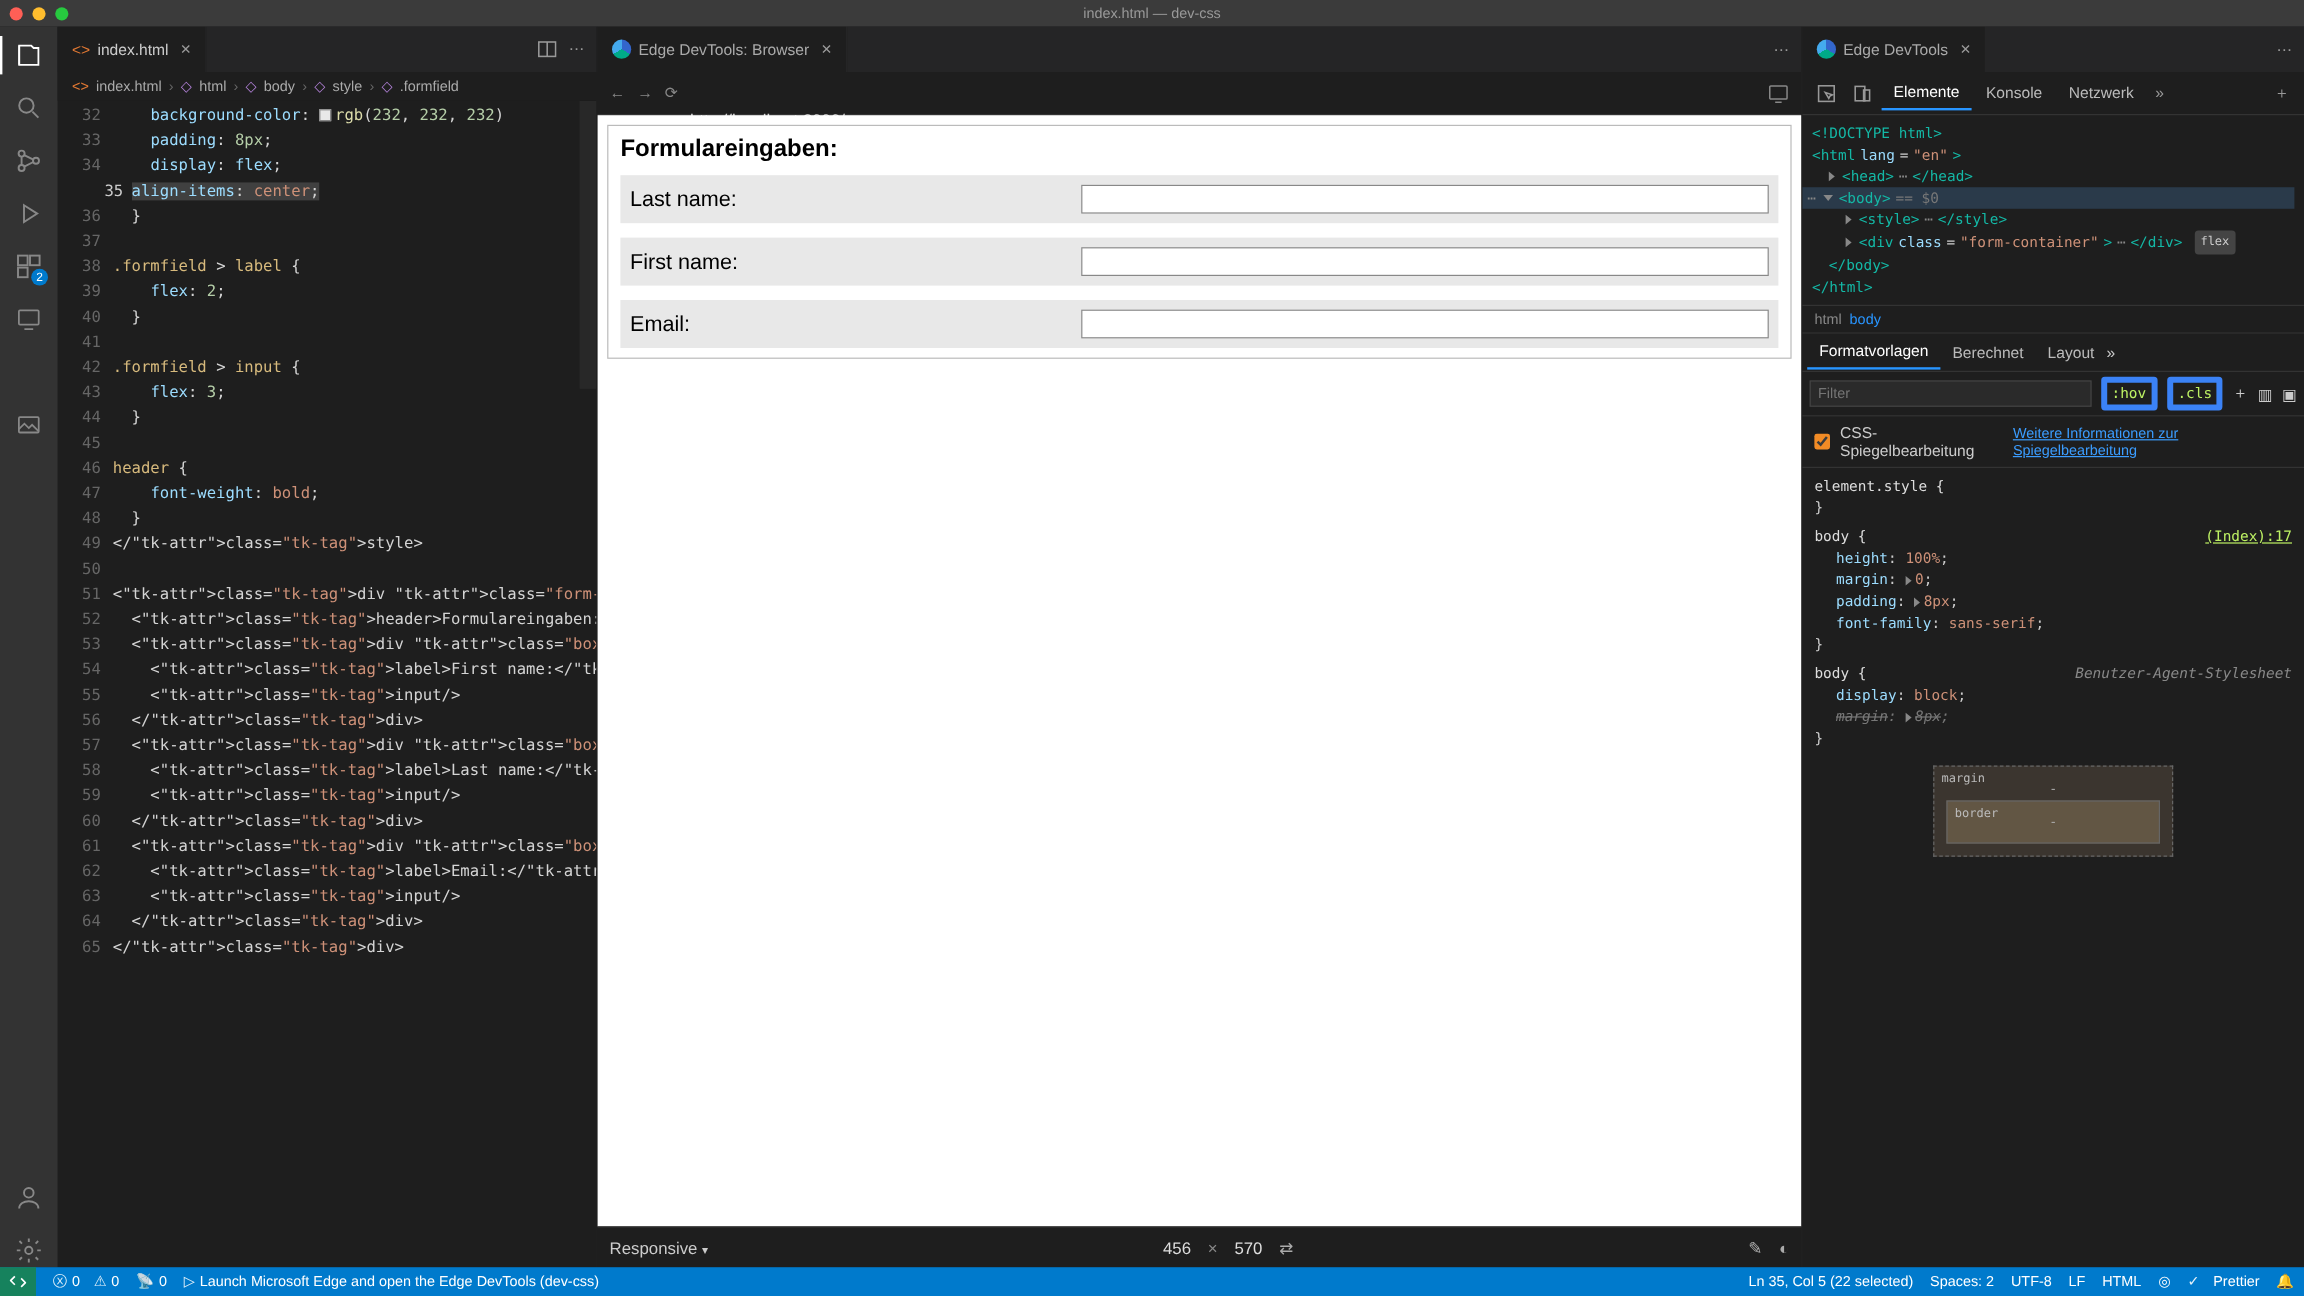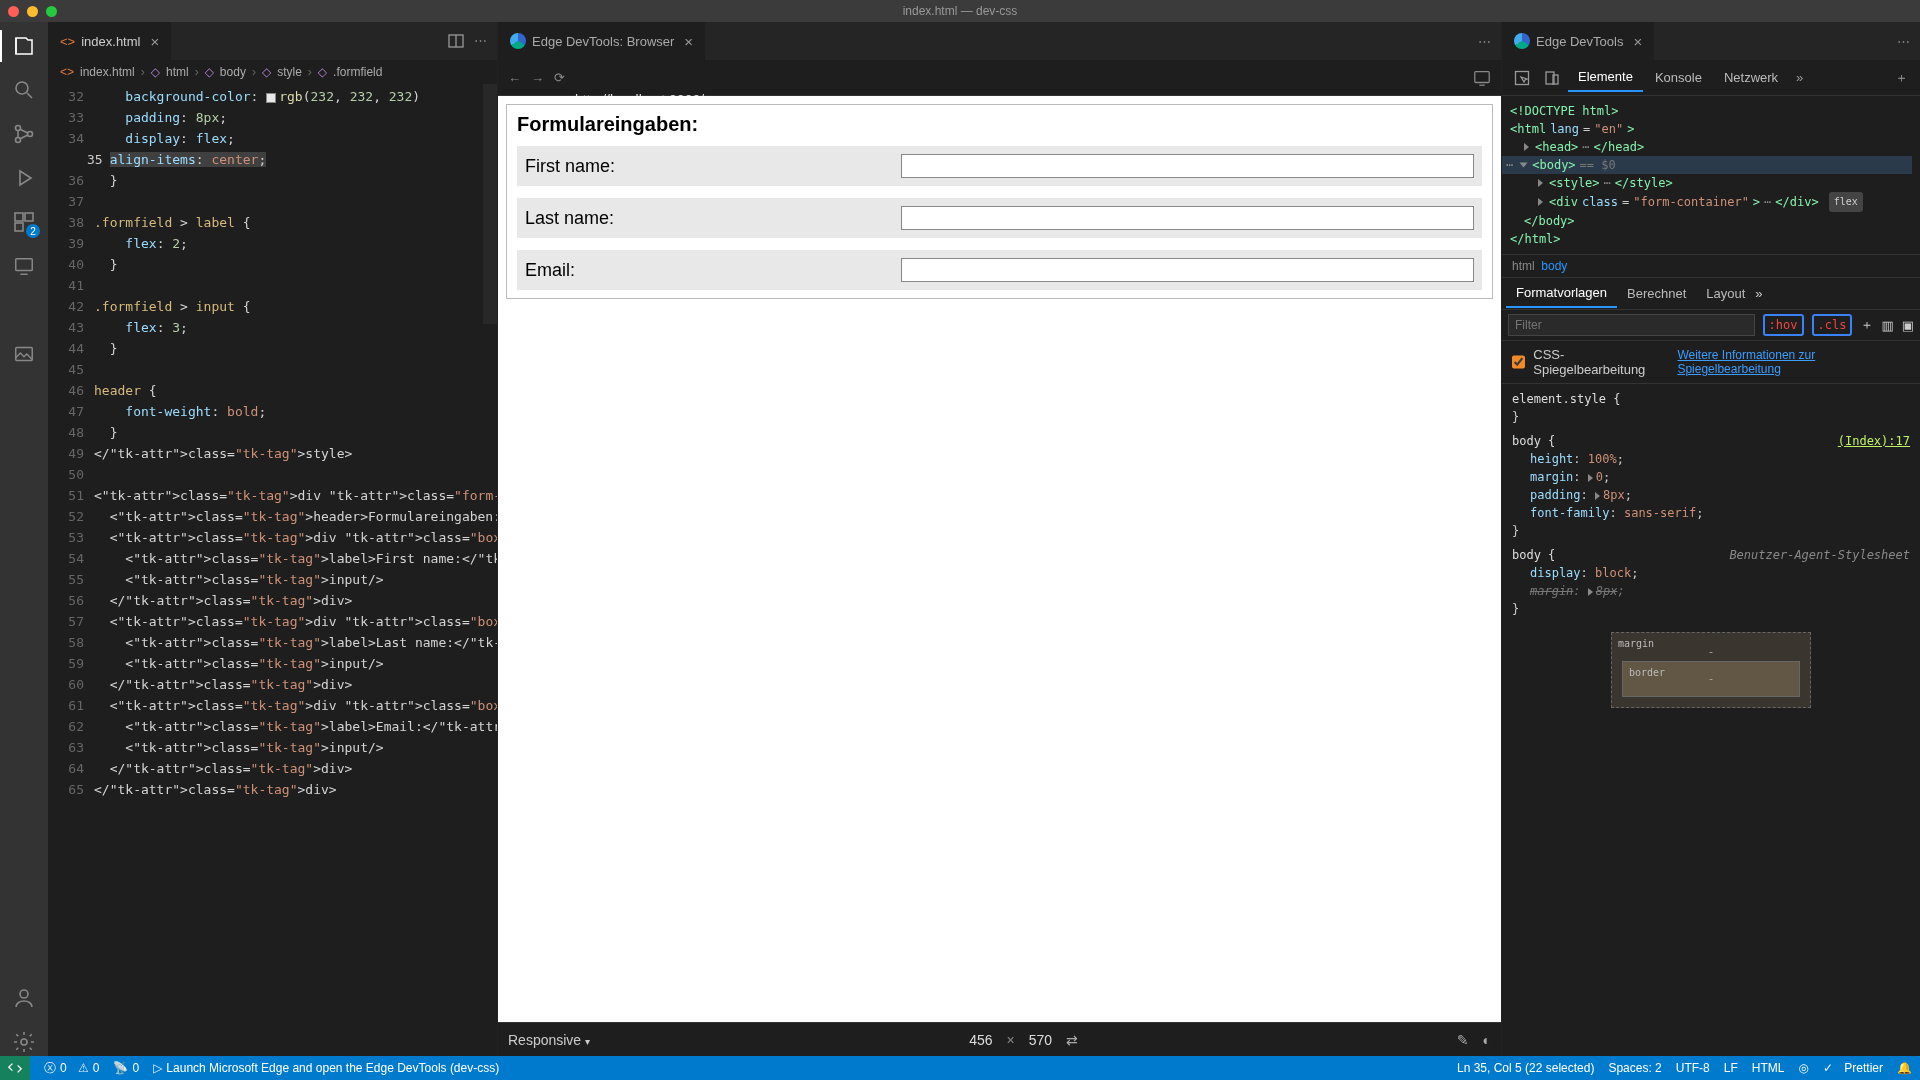"<!DOCTYPE html>" .domtag { color: #86efac -> #14b8a6 }
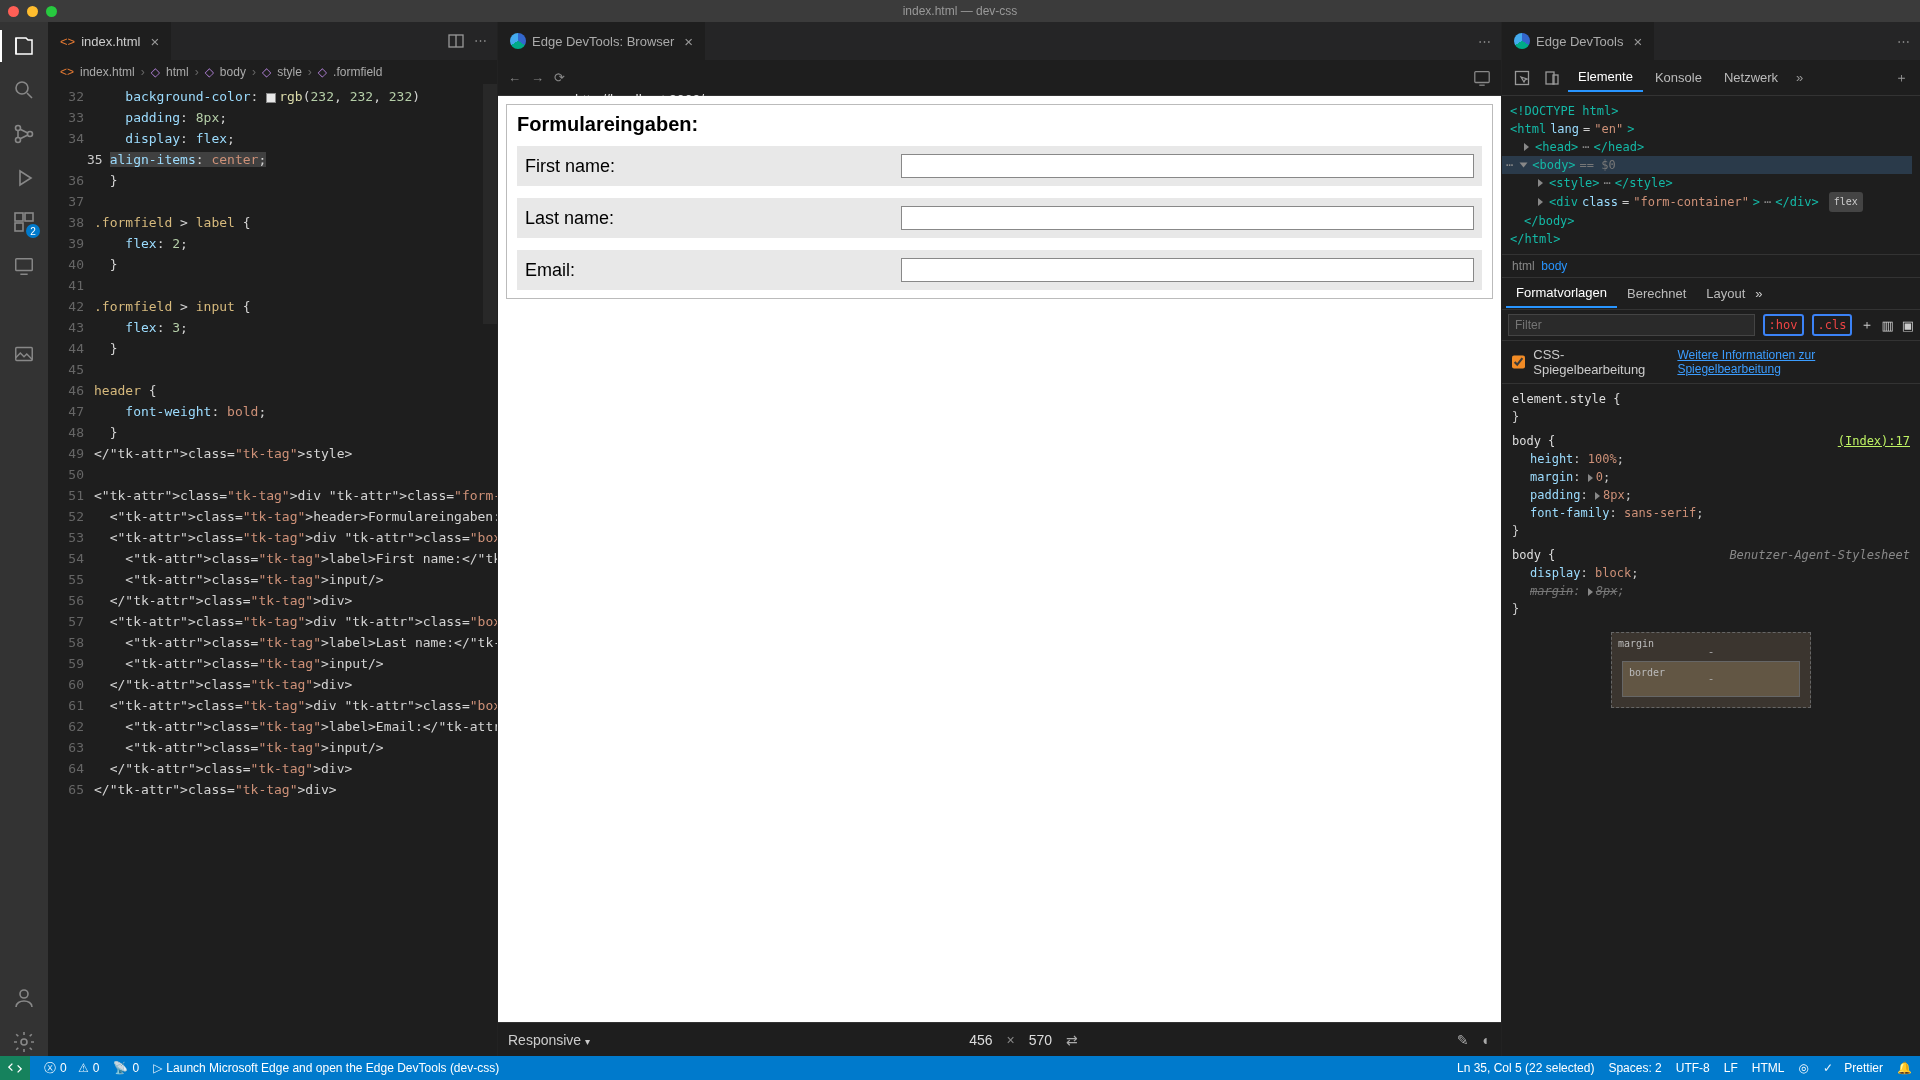"First name:" div.boxff { order: before "Last name:" -> after "Last name:" }
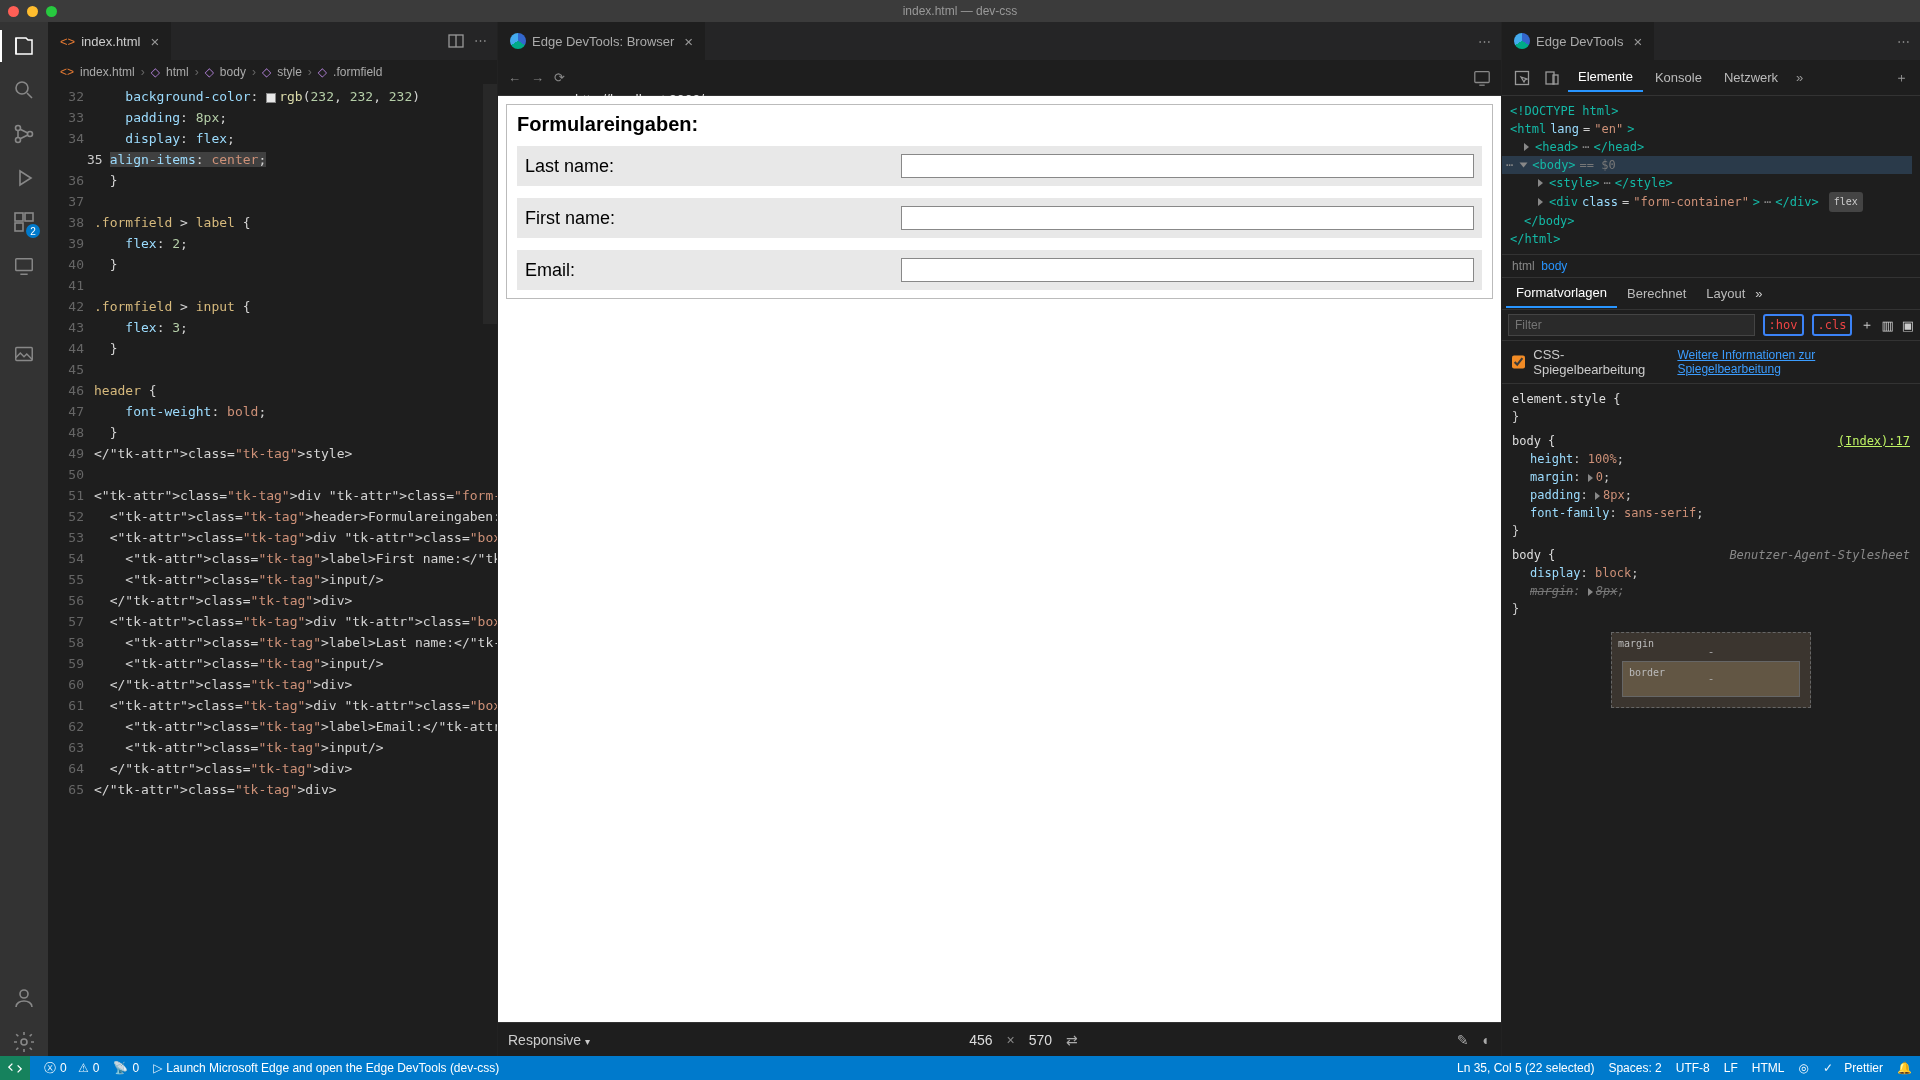":hov" .pill { border: 2px solid #3b82f6 -> 5px solid #3b82f6; color: #ef4444 -> #bef264 }
